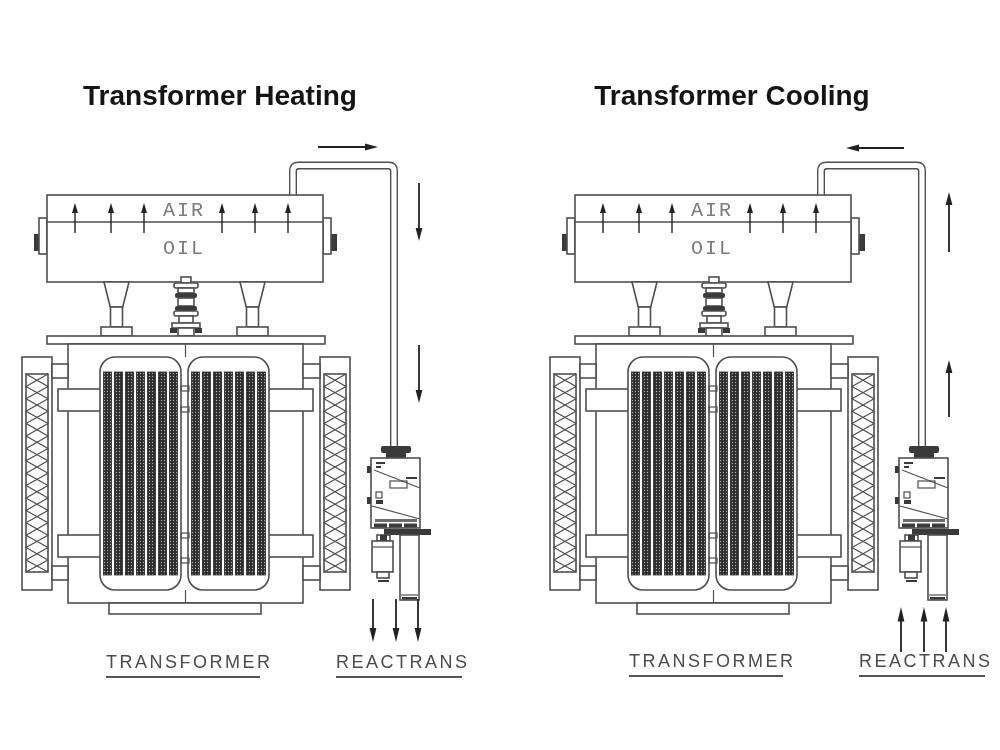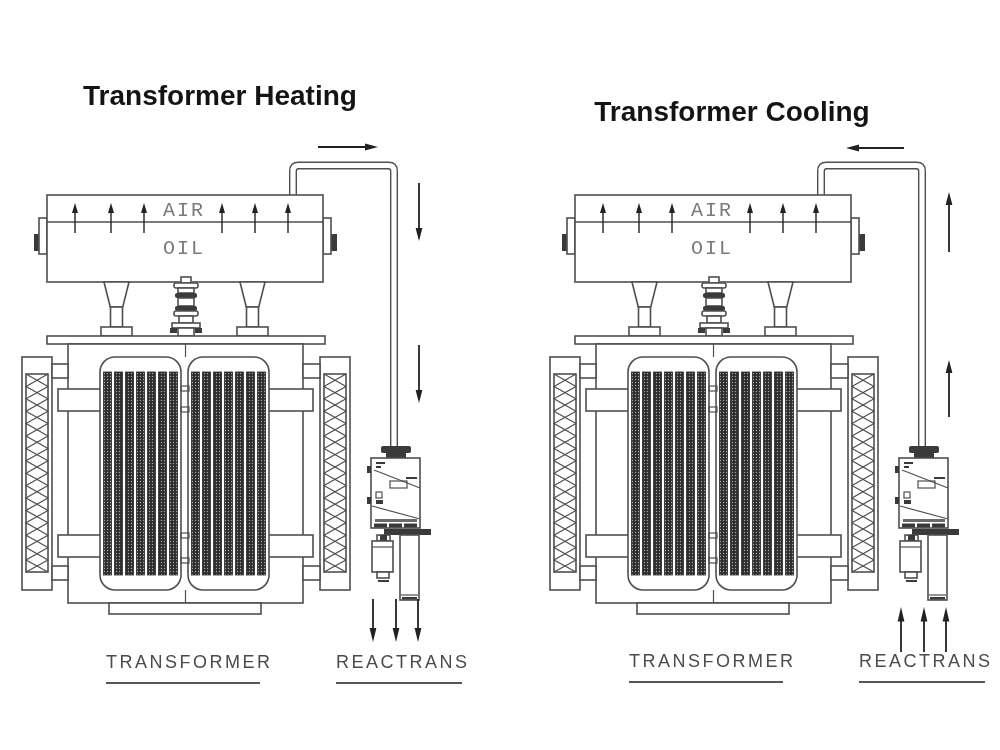"Transformer Cooling" div.ttl { top: 96px -> 80px }
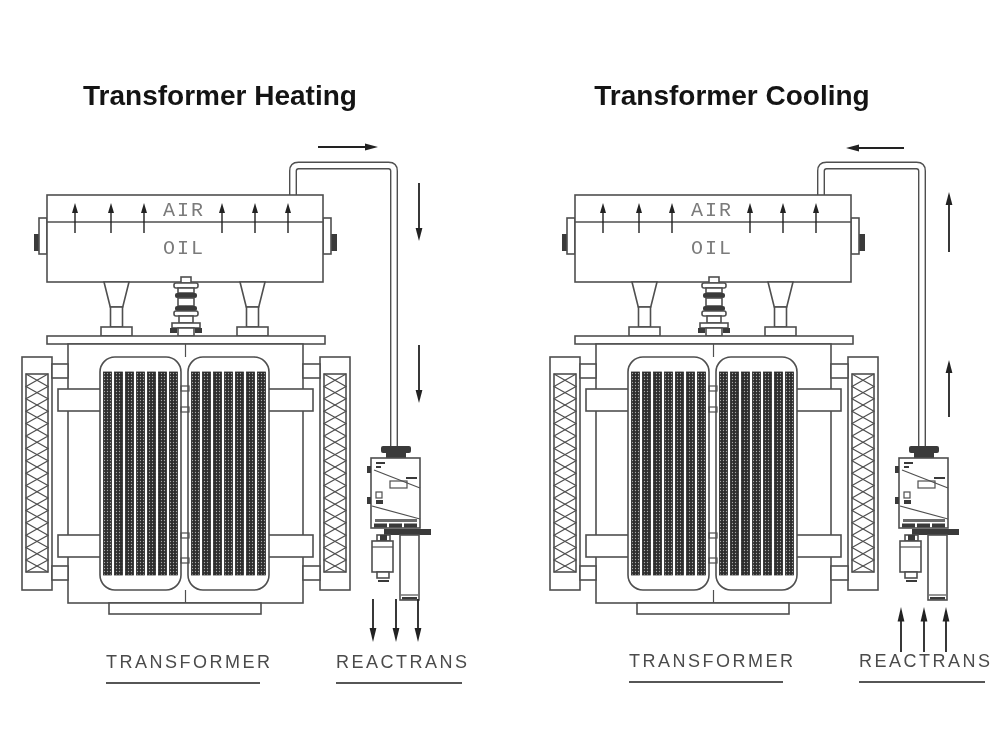"TRANSFORMER" .cap { padding-bottom: 9px -> 3px }
